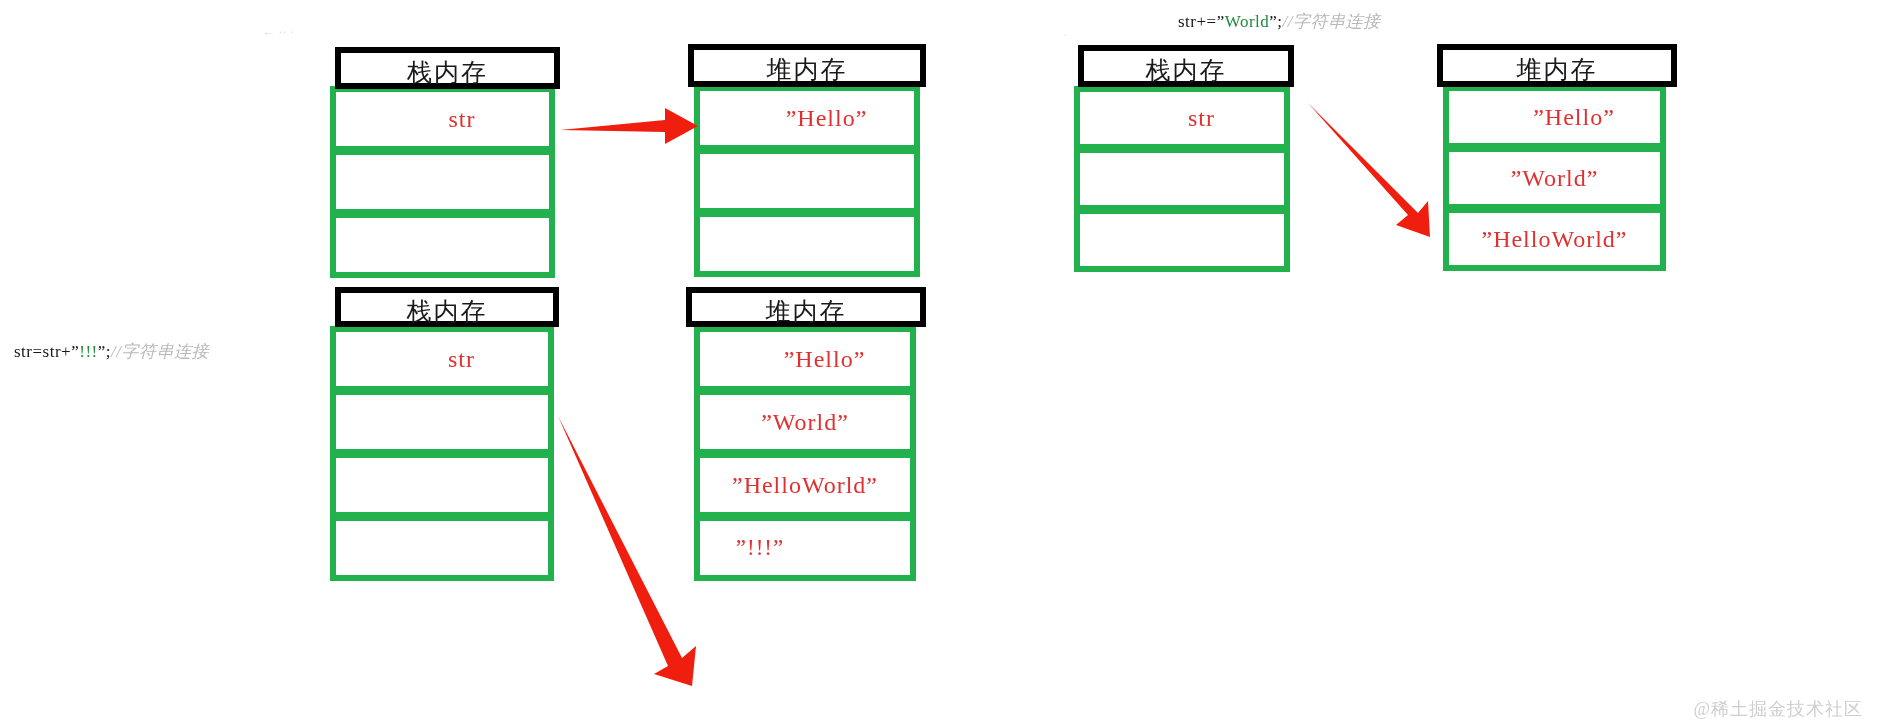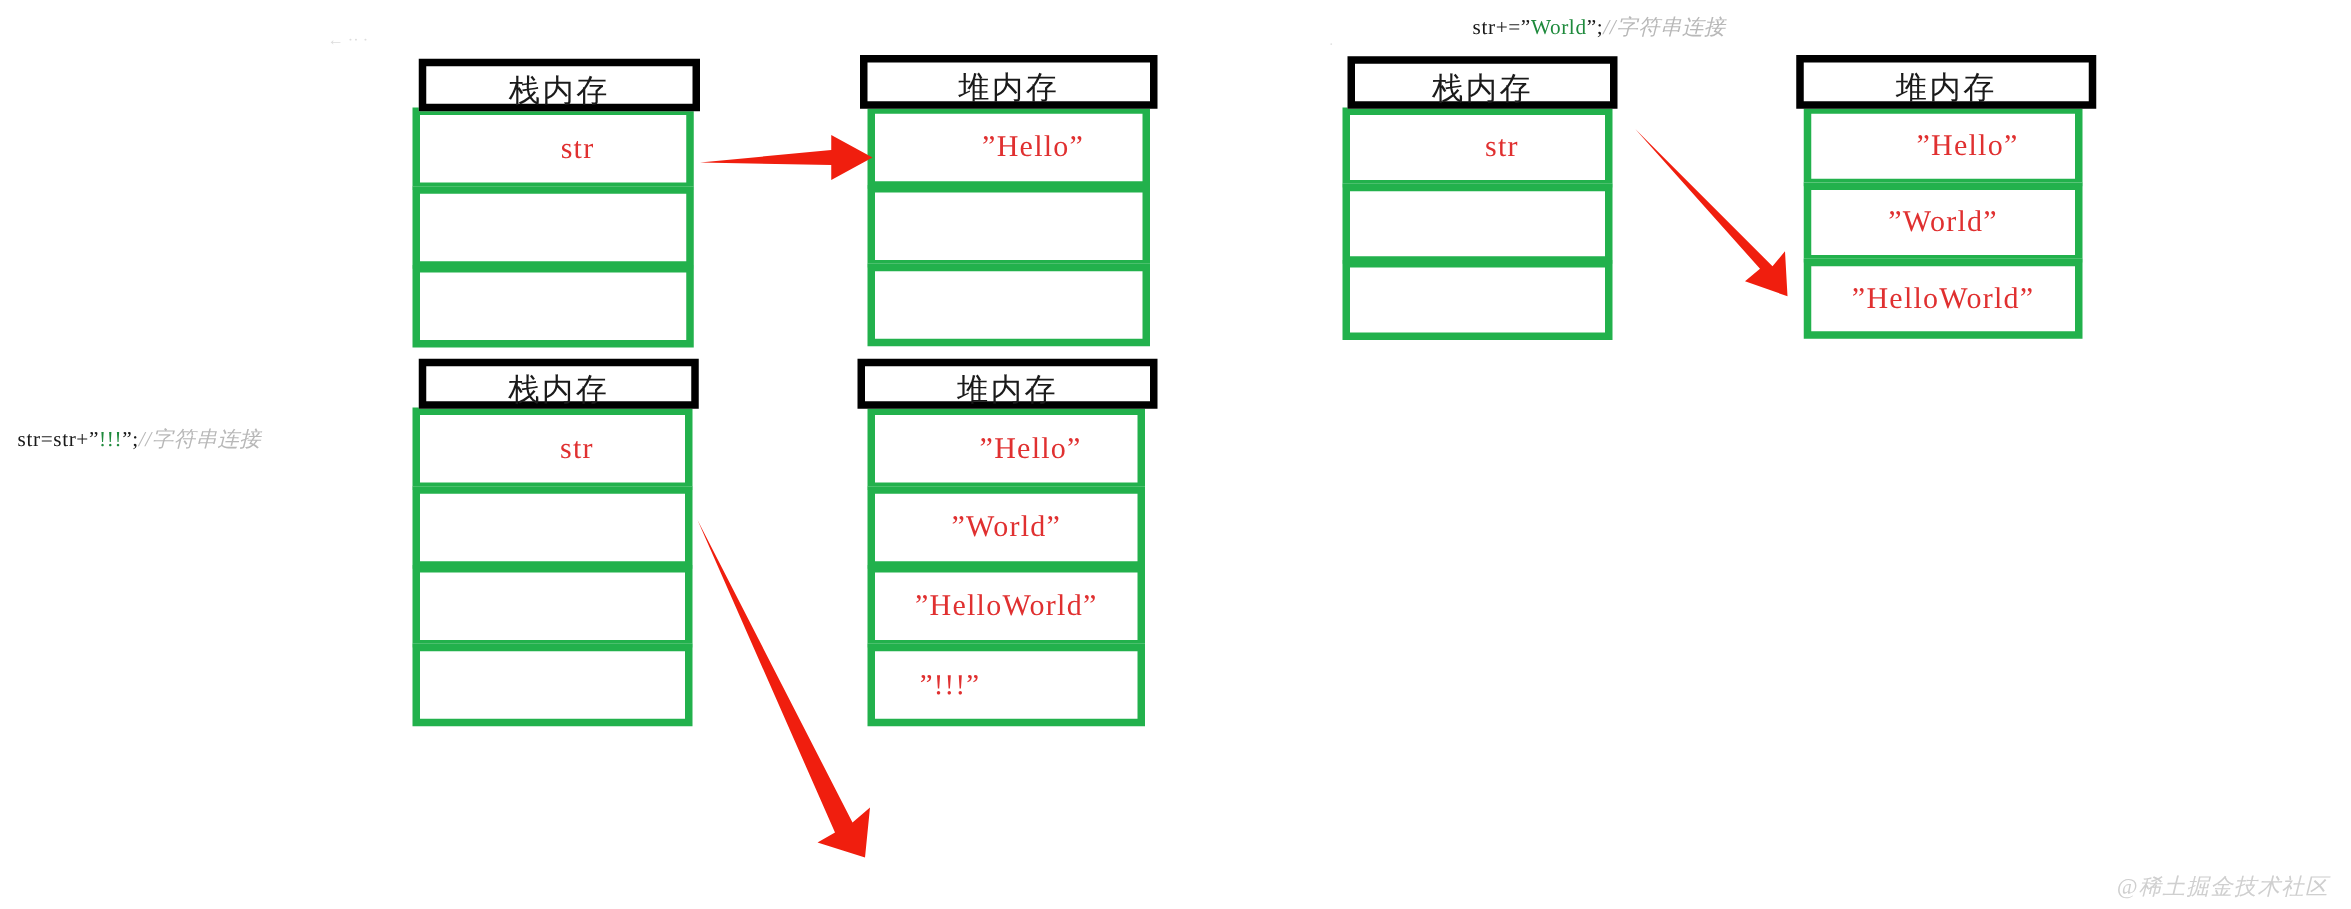"@稀土掘金技术社区" #watermark { font-style: italic -> none }
